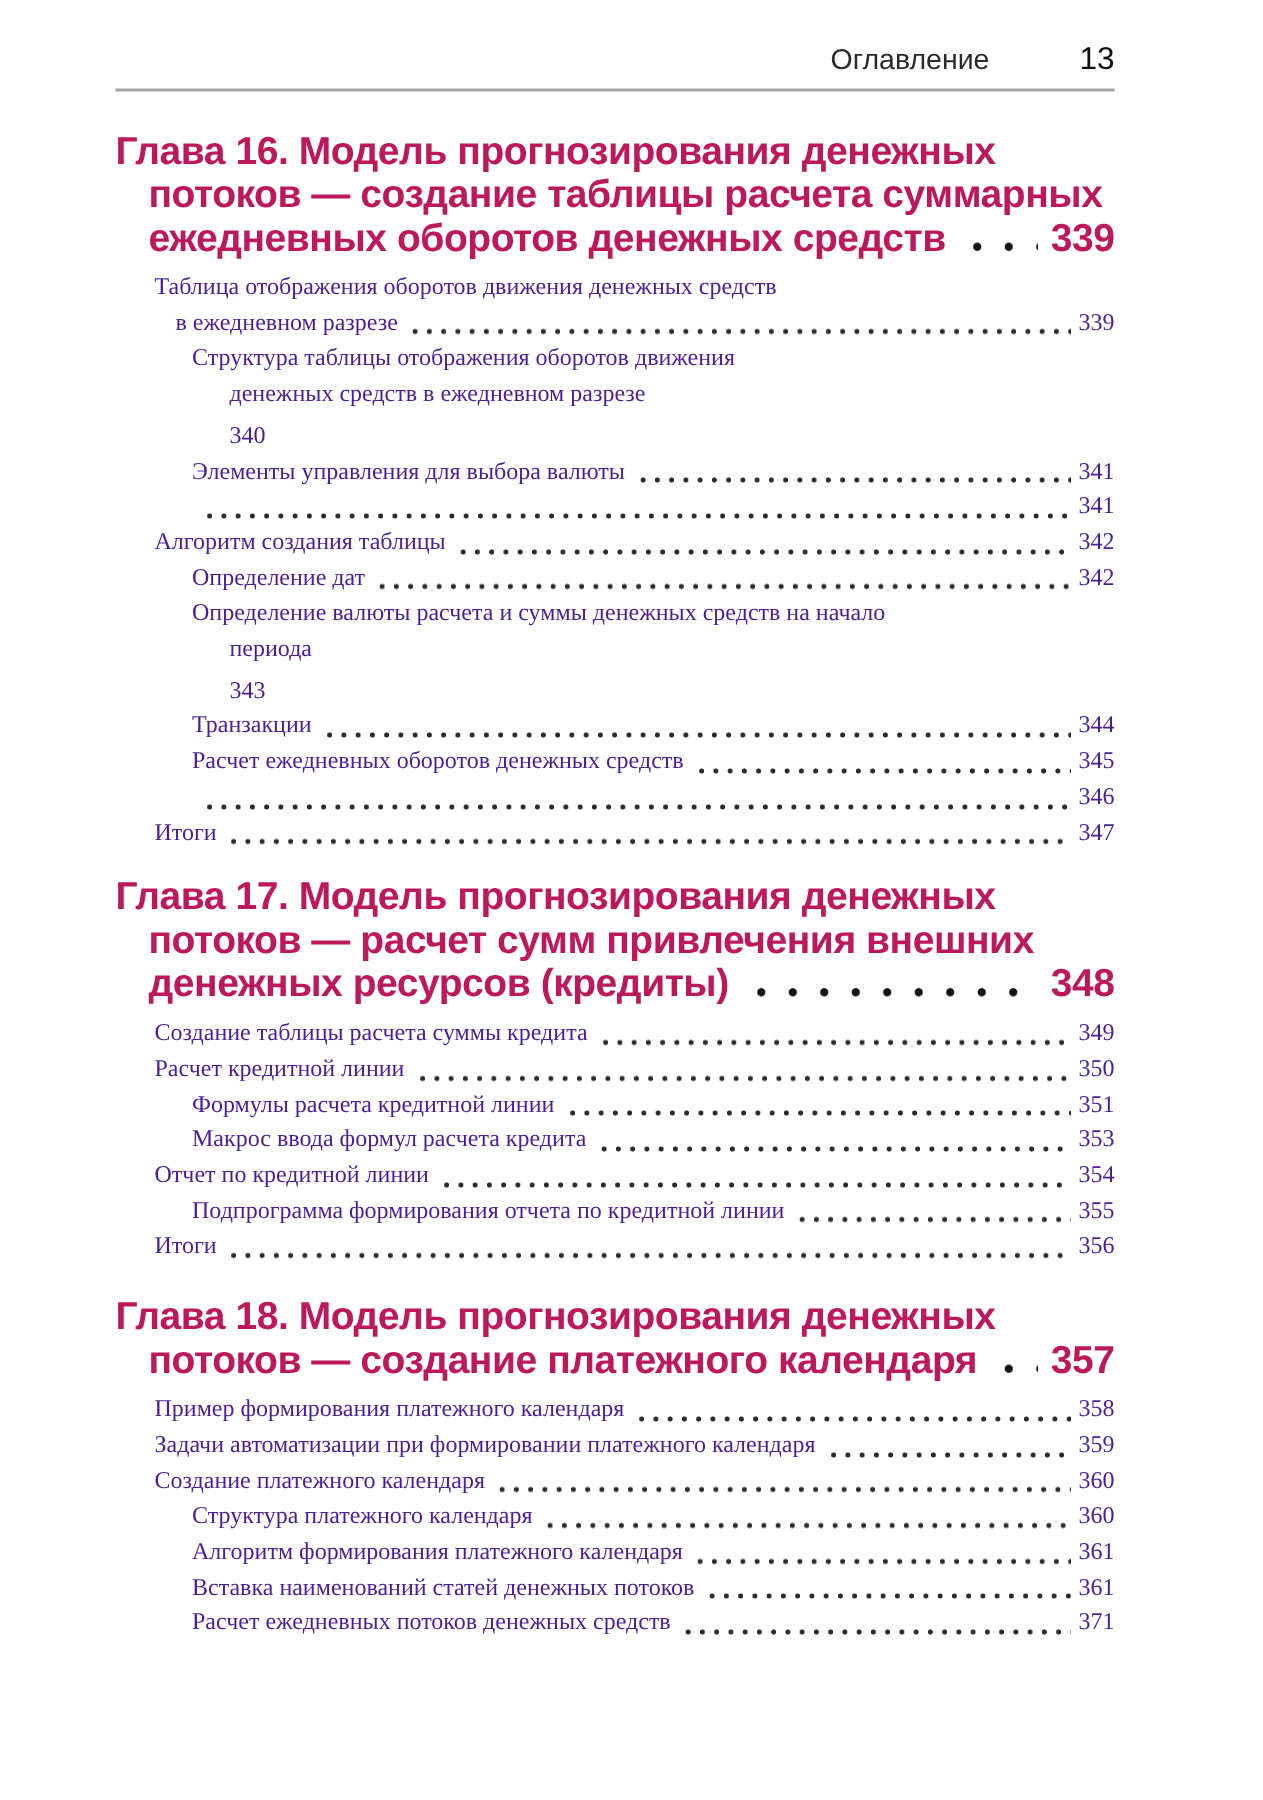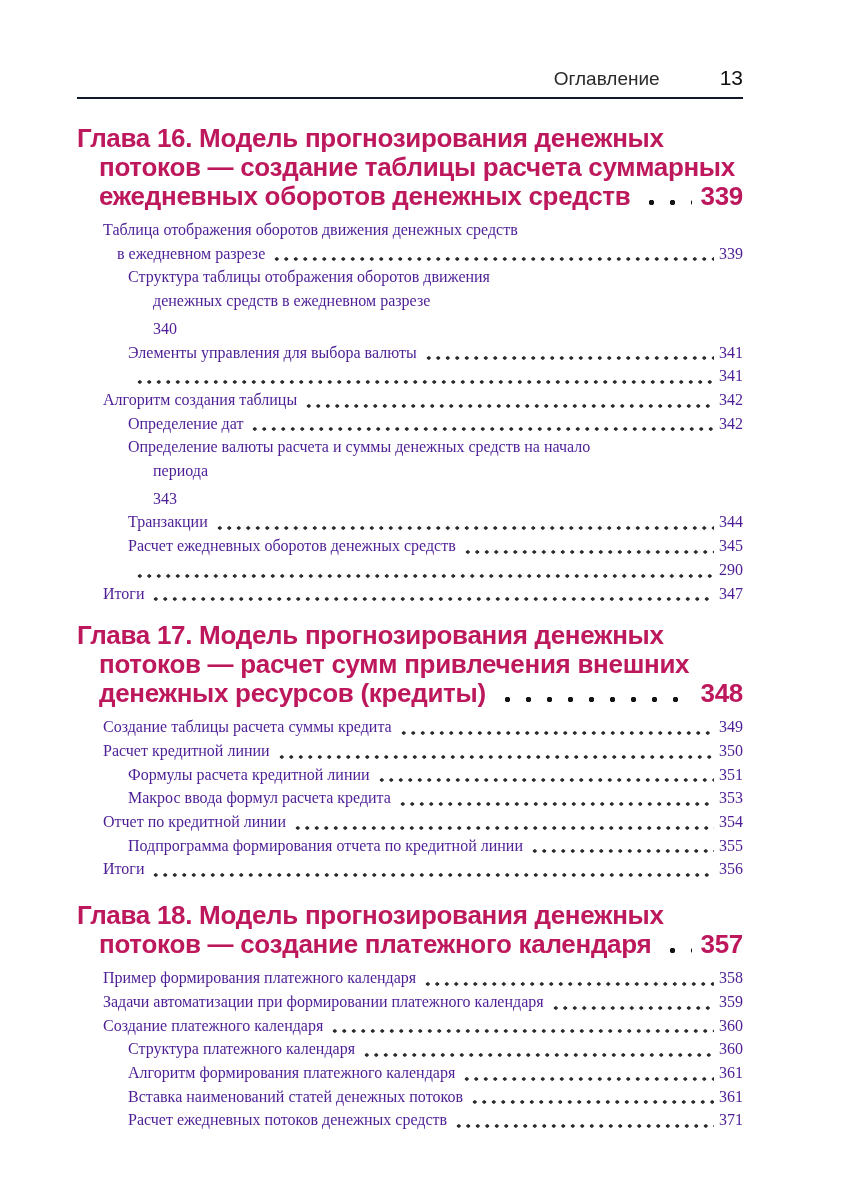"Оглавление" .page-header { border-bottom: 2px solid #0f172a -> 2px solid #a3a3a3; margin-top: 66px -> 28px }
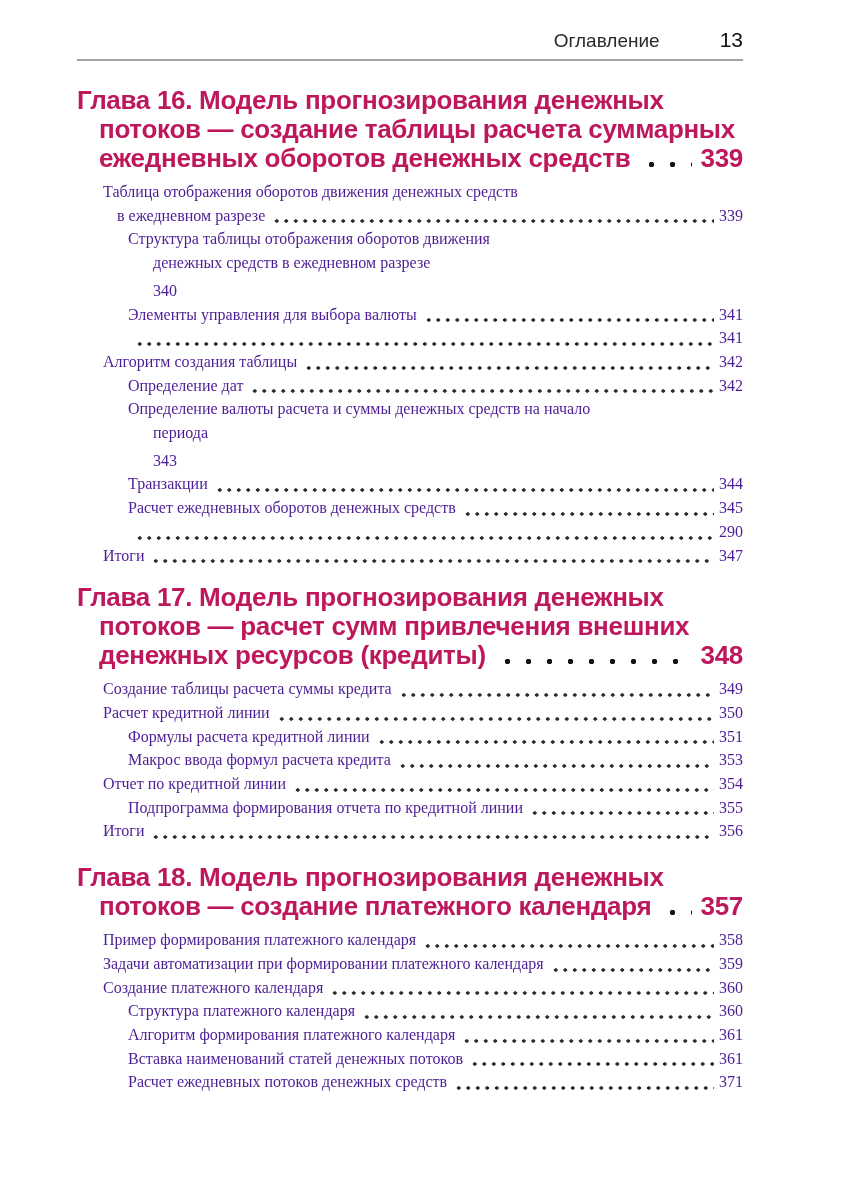"290" span.pg { text: 290 -> 346 }
